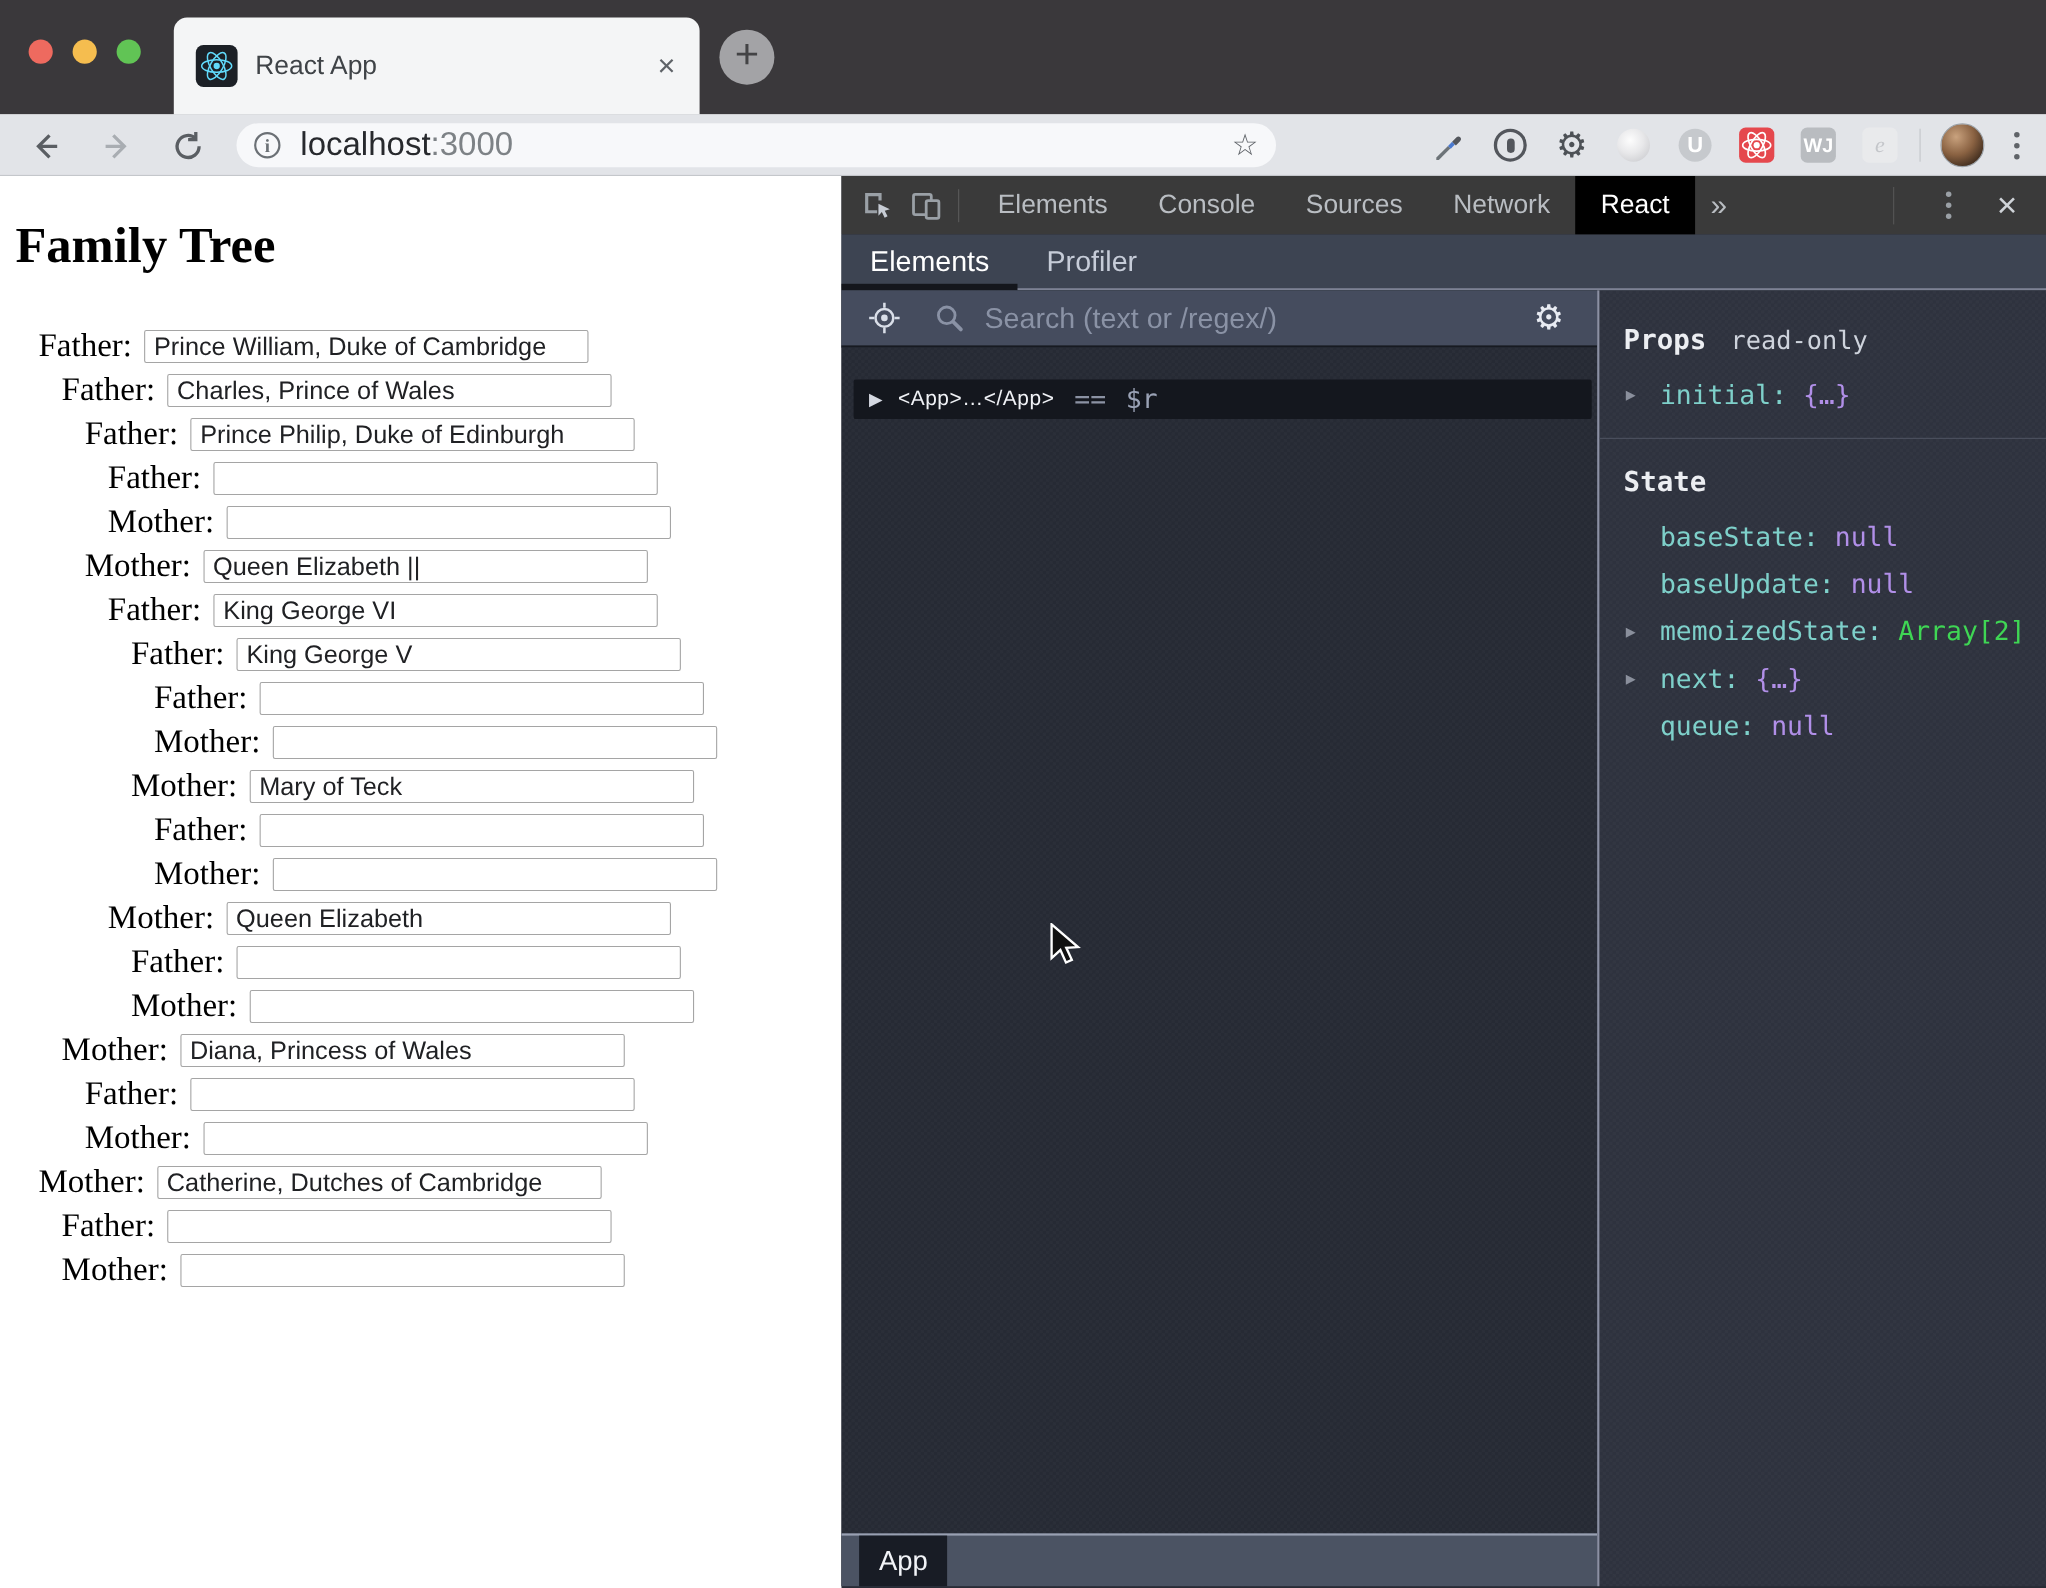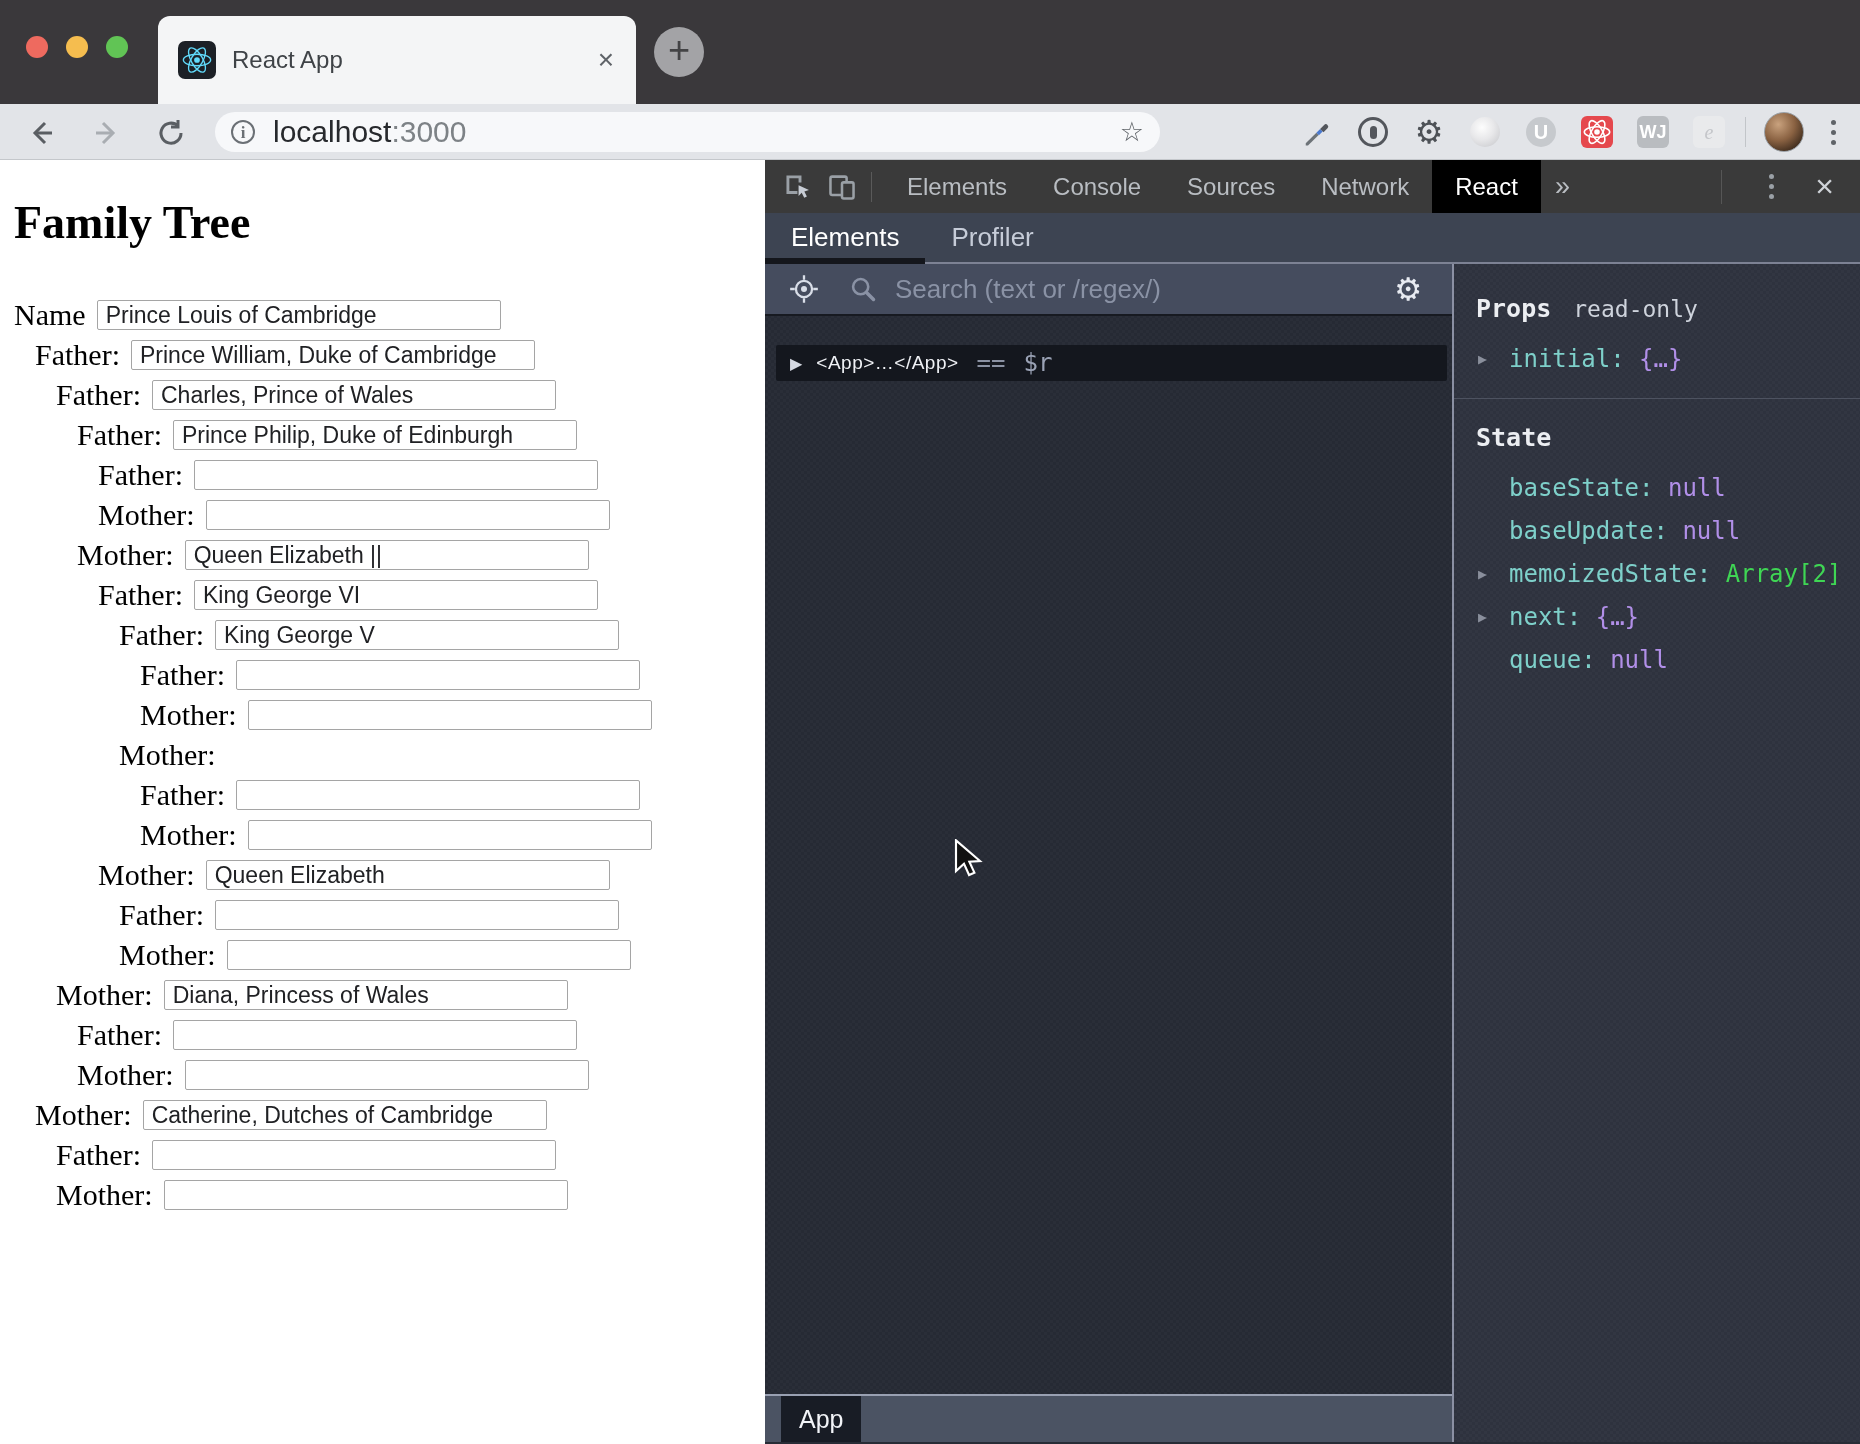"Name" div.frow { html: <div> <label>Name</label> <input> </div> -> none }
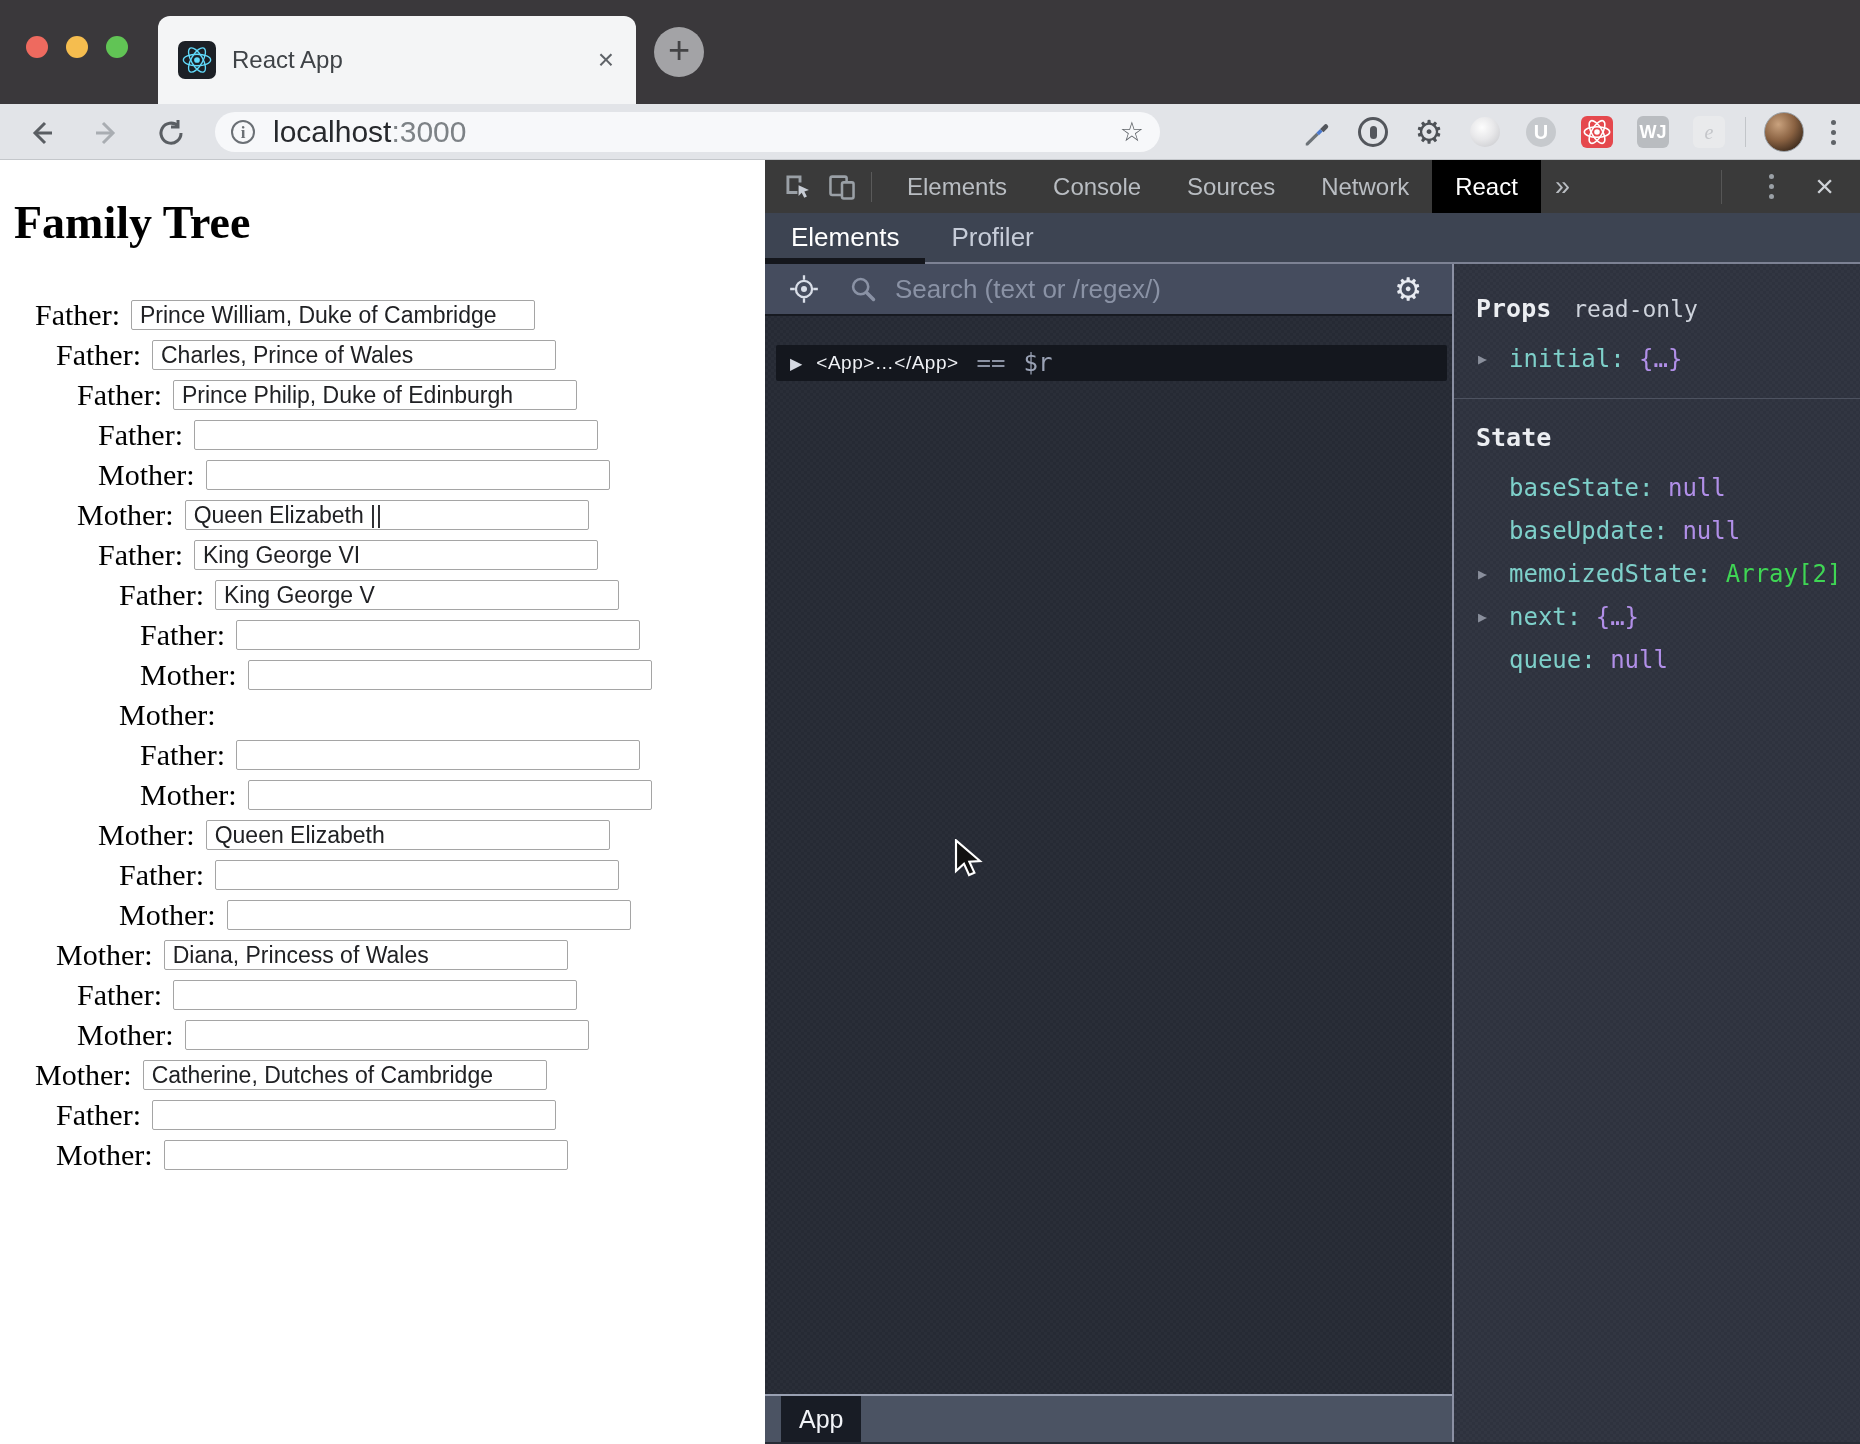"Mary of Teck" input { html: none -> <input> }
